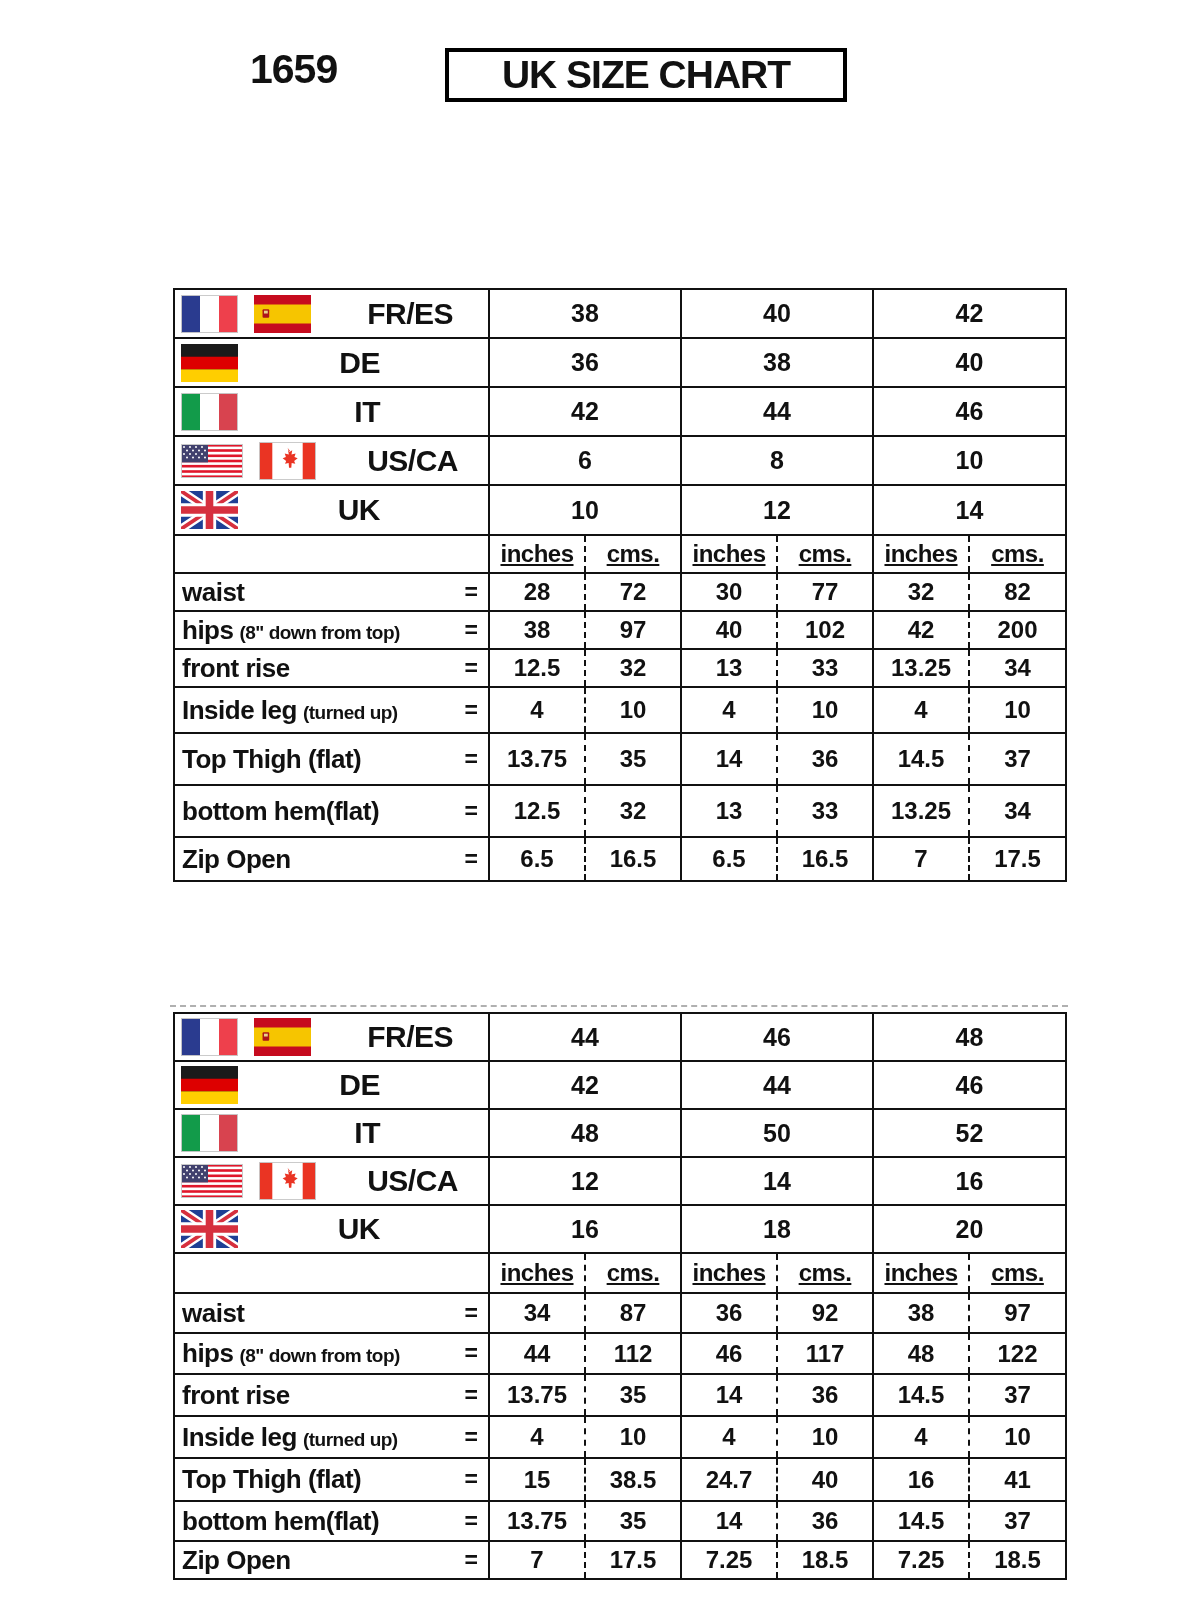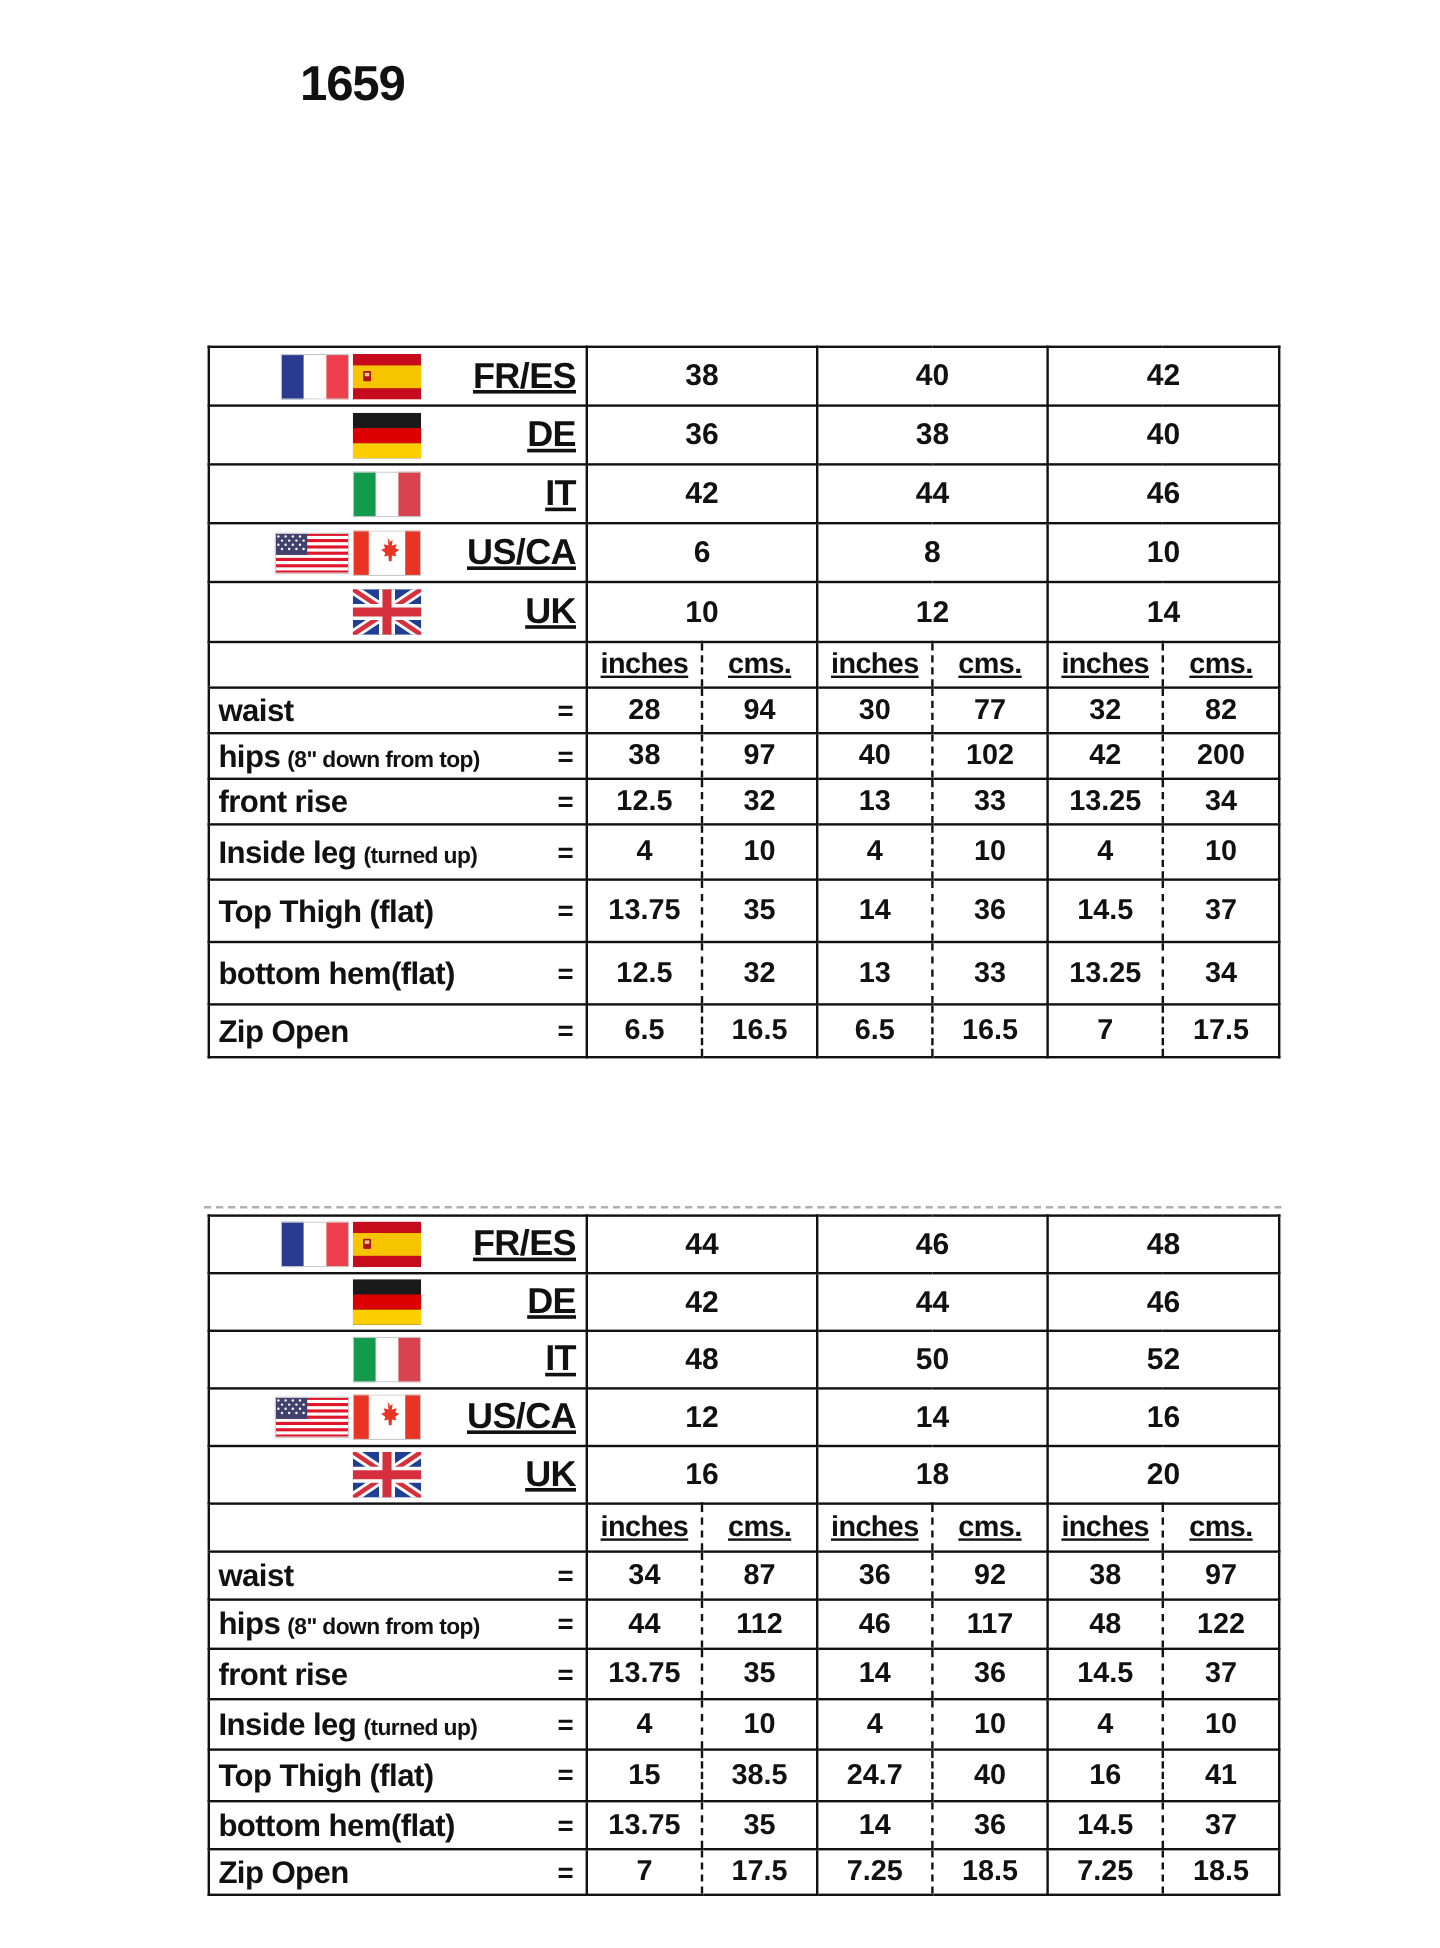"UK SIZE CHART" div.title-box { html: none -> <div> <span>UK SIZE CHART</span> </div> }
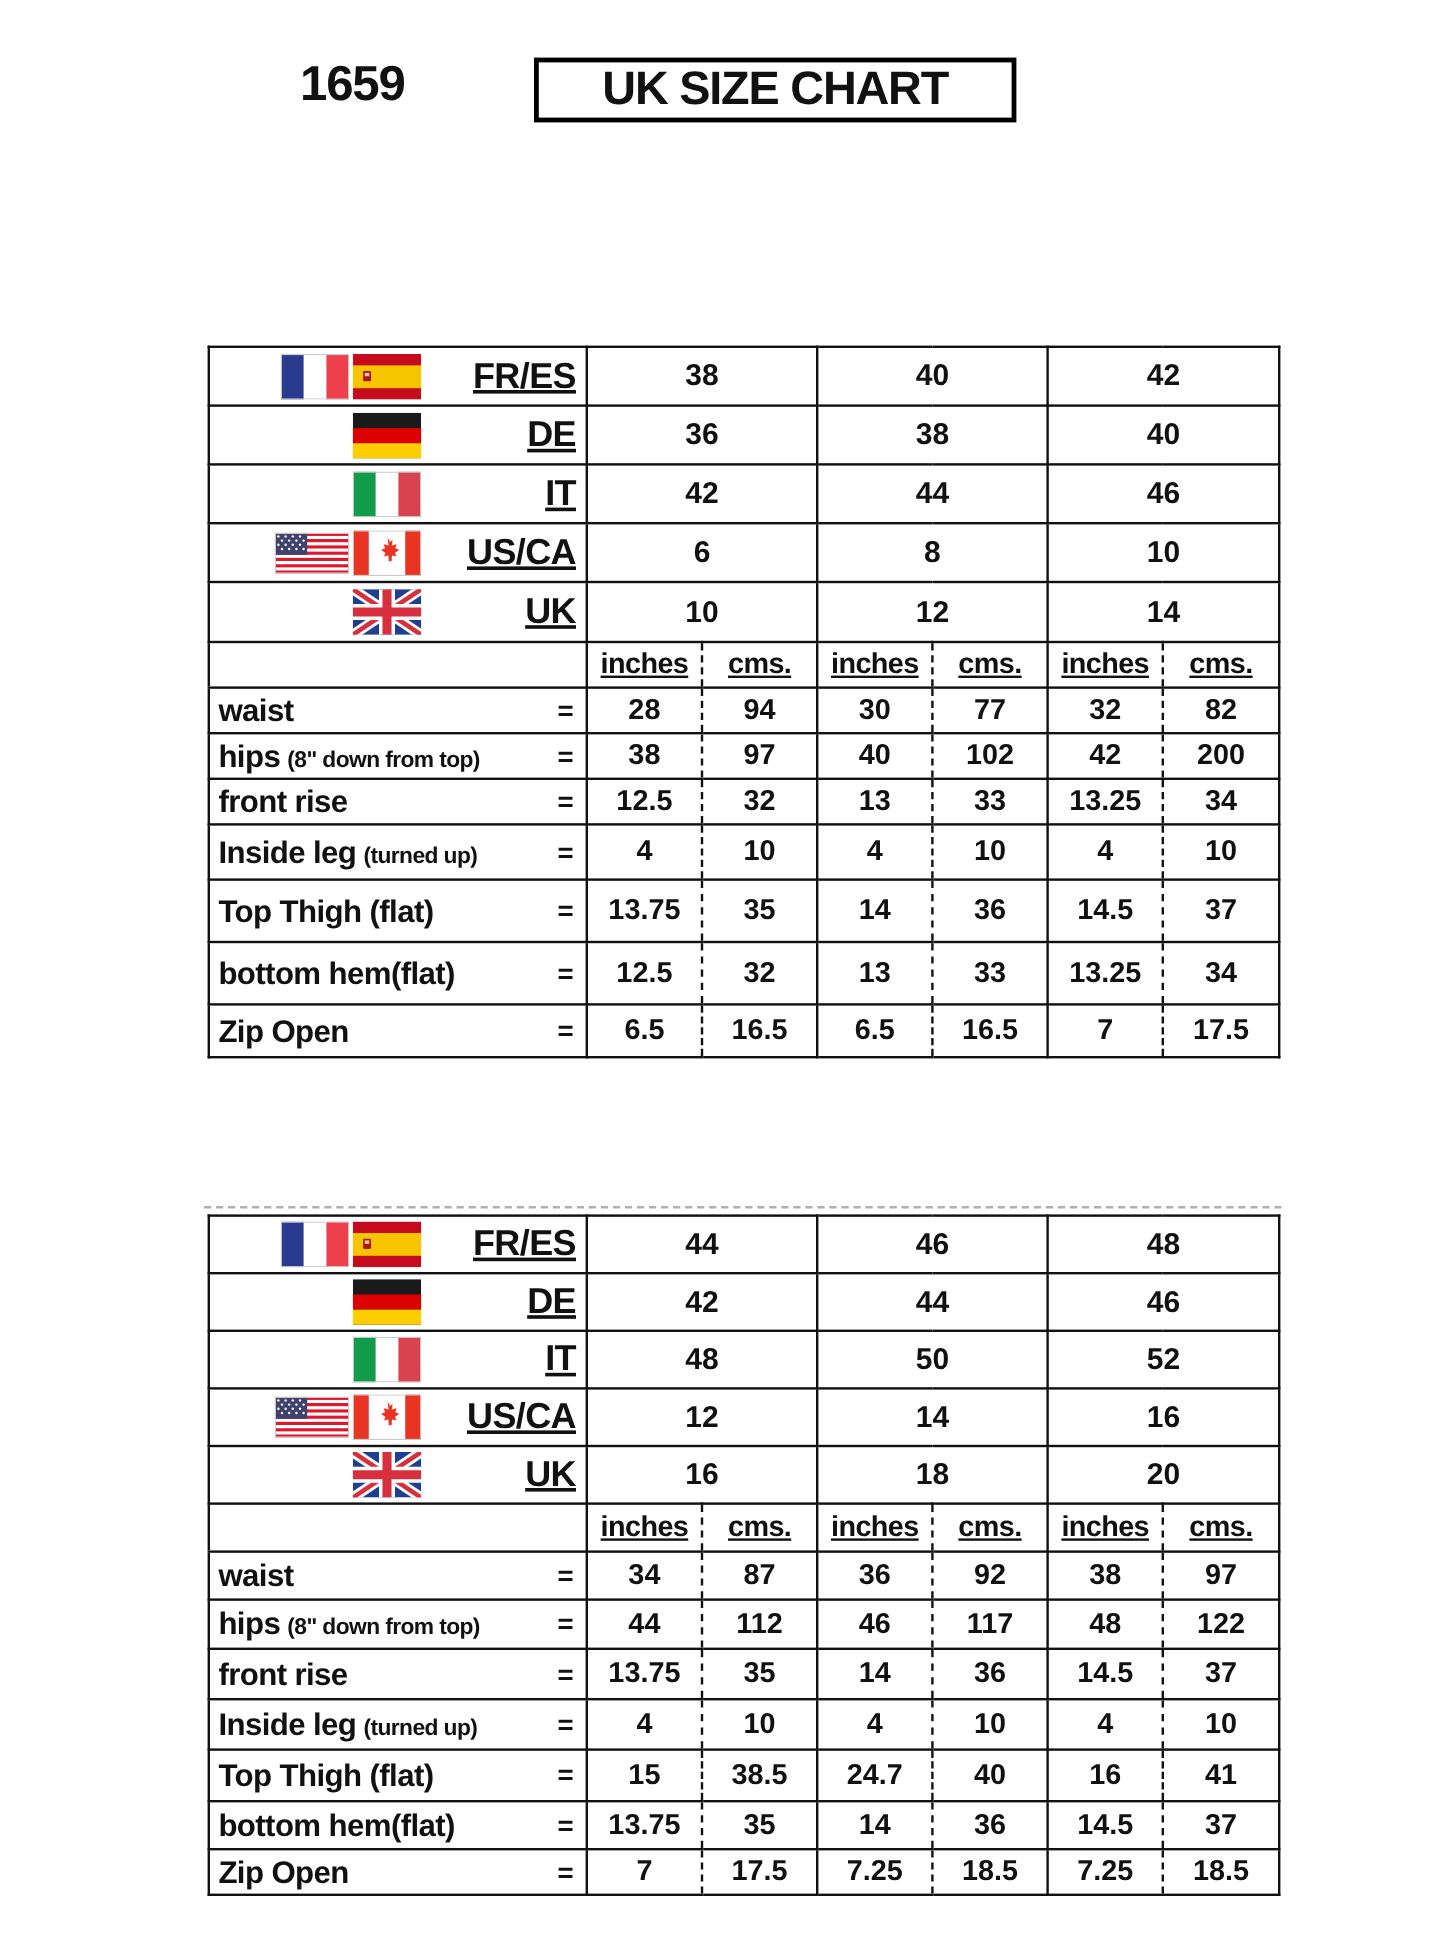"FR/ES" .cflex { gap: 3px -> 16px; justify-content: flex-end -> flex-start; text-decoration: underline -> none }
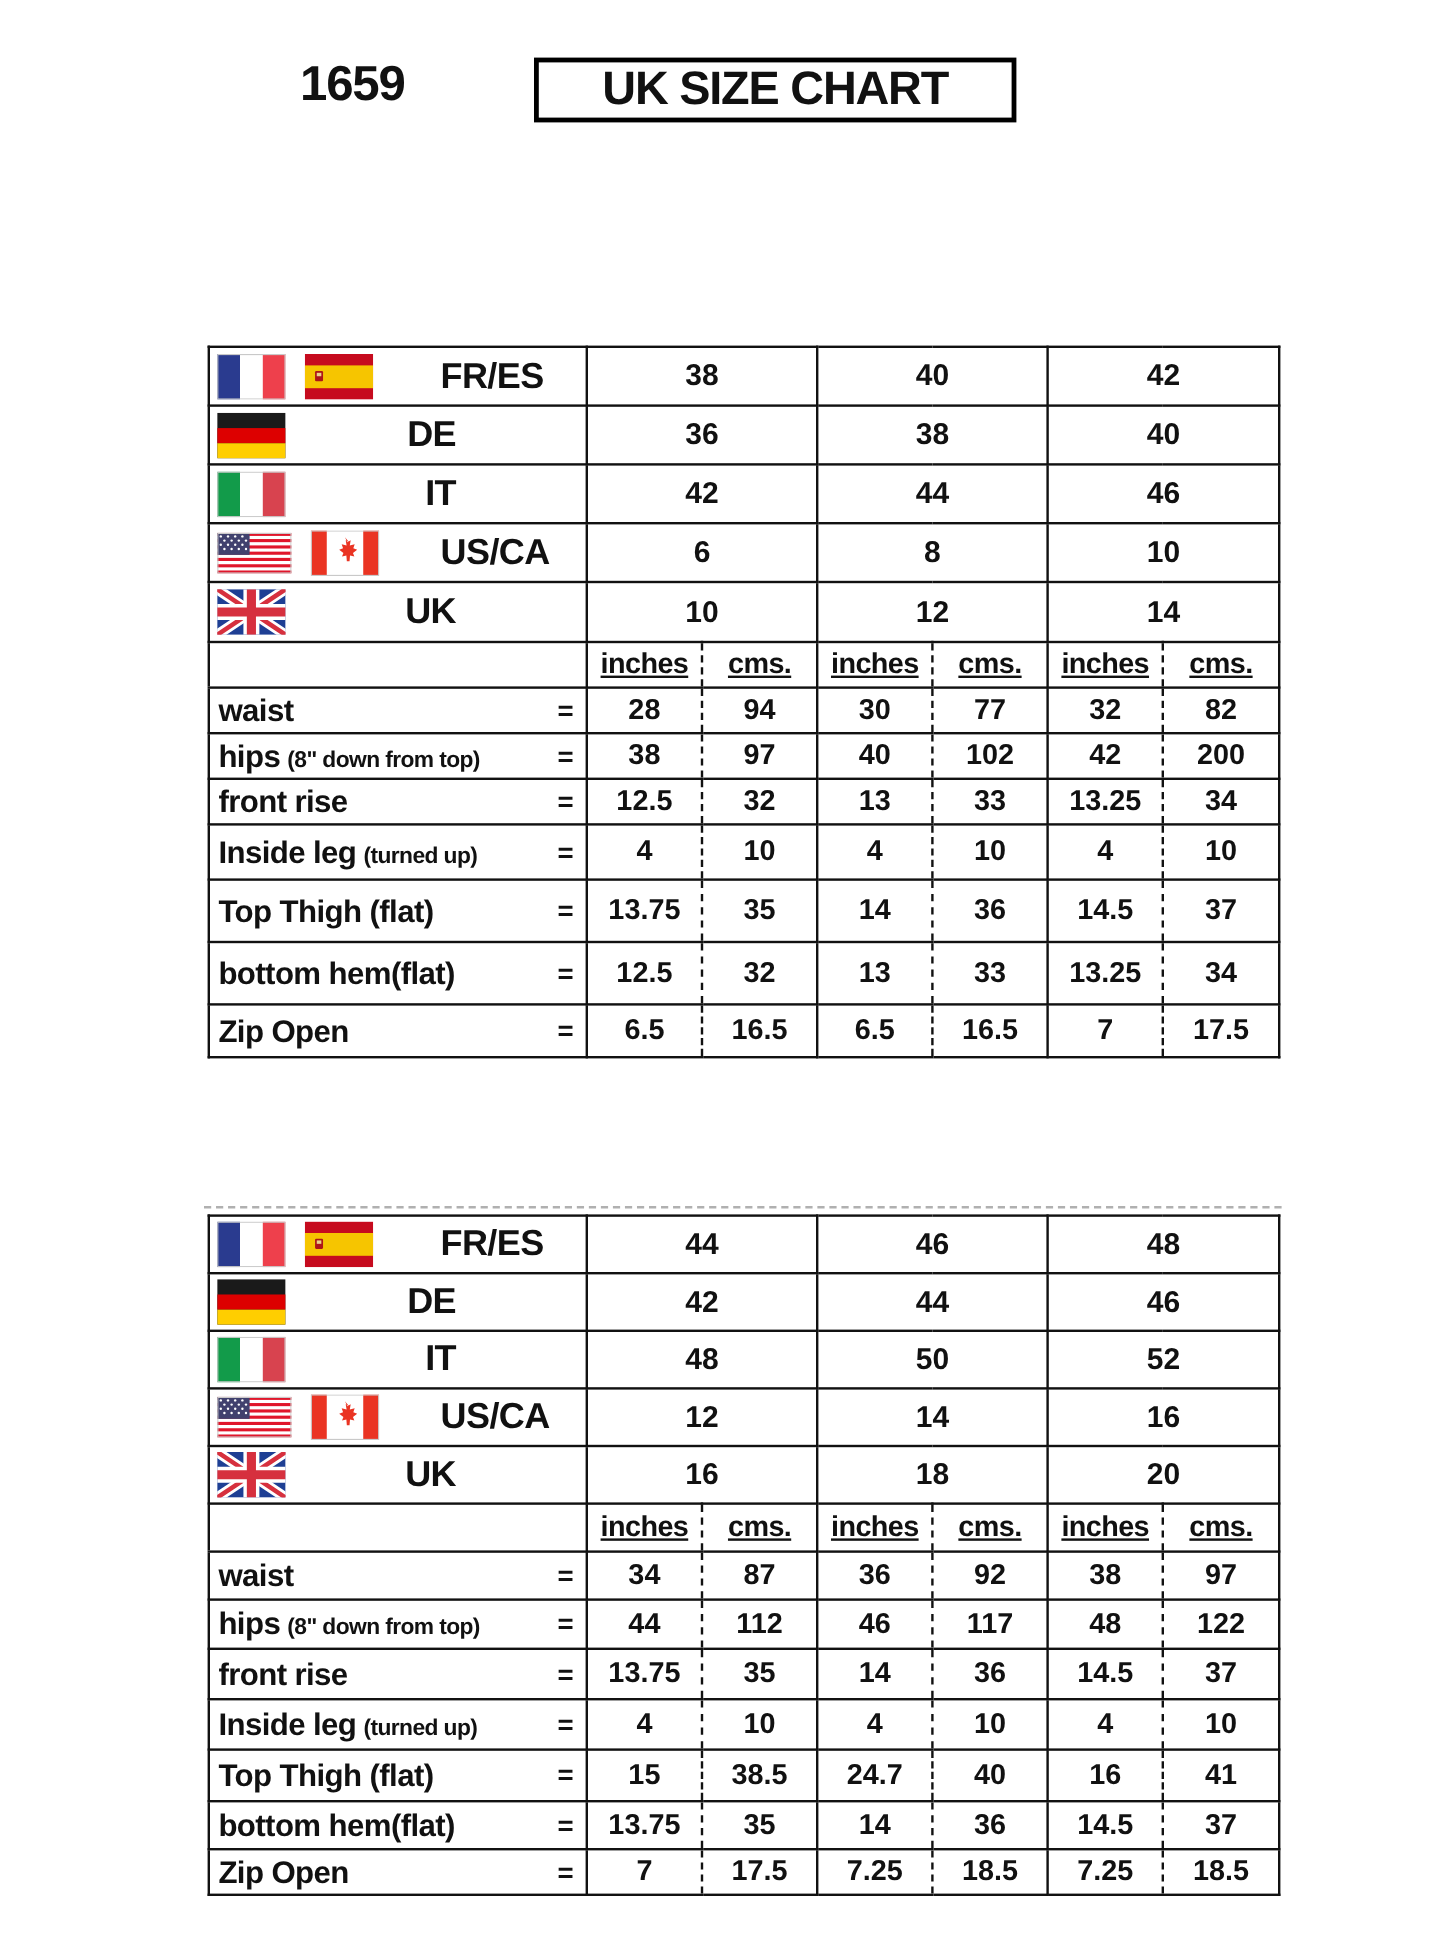"94" td.m-val { text: 94 -> 72 }
